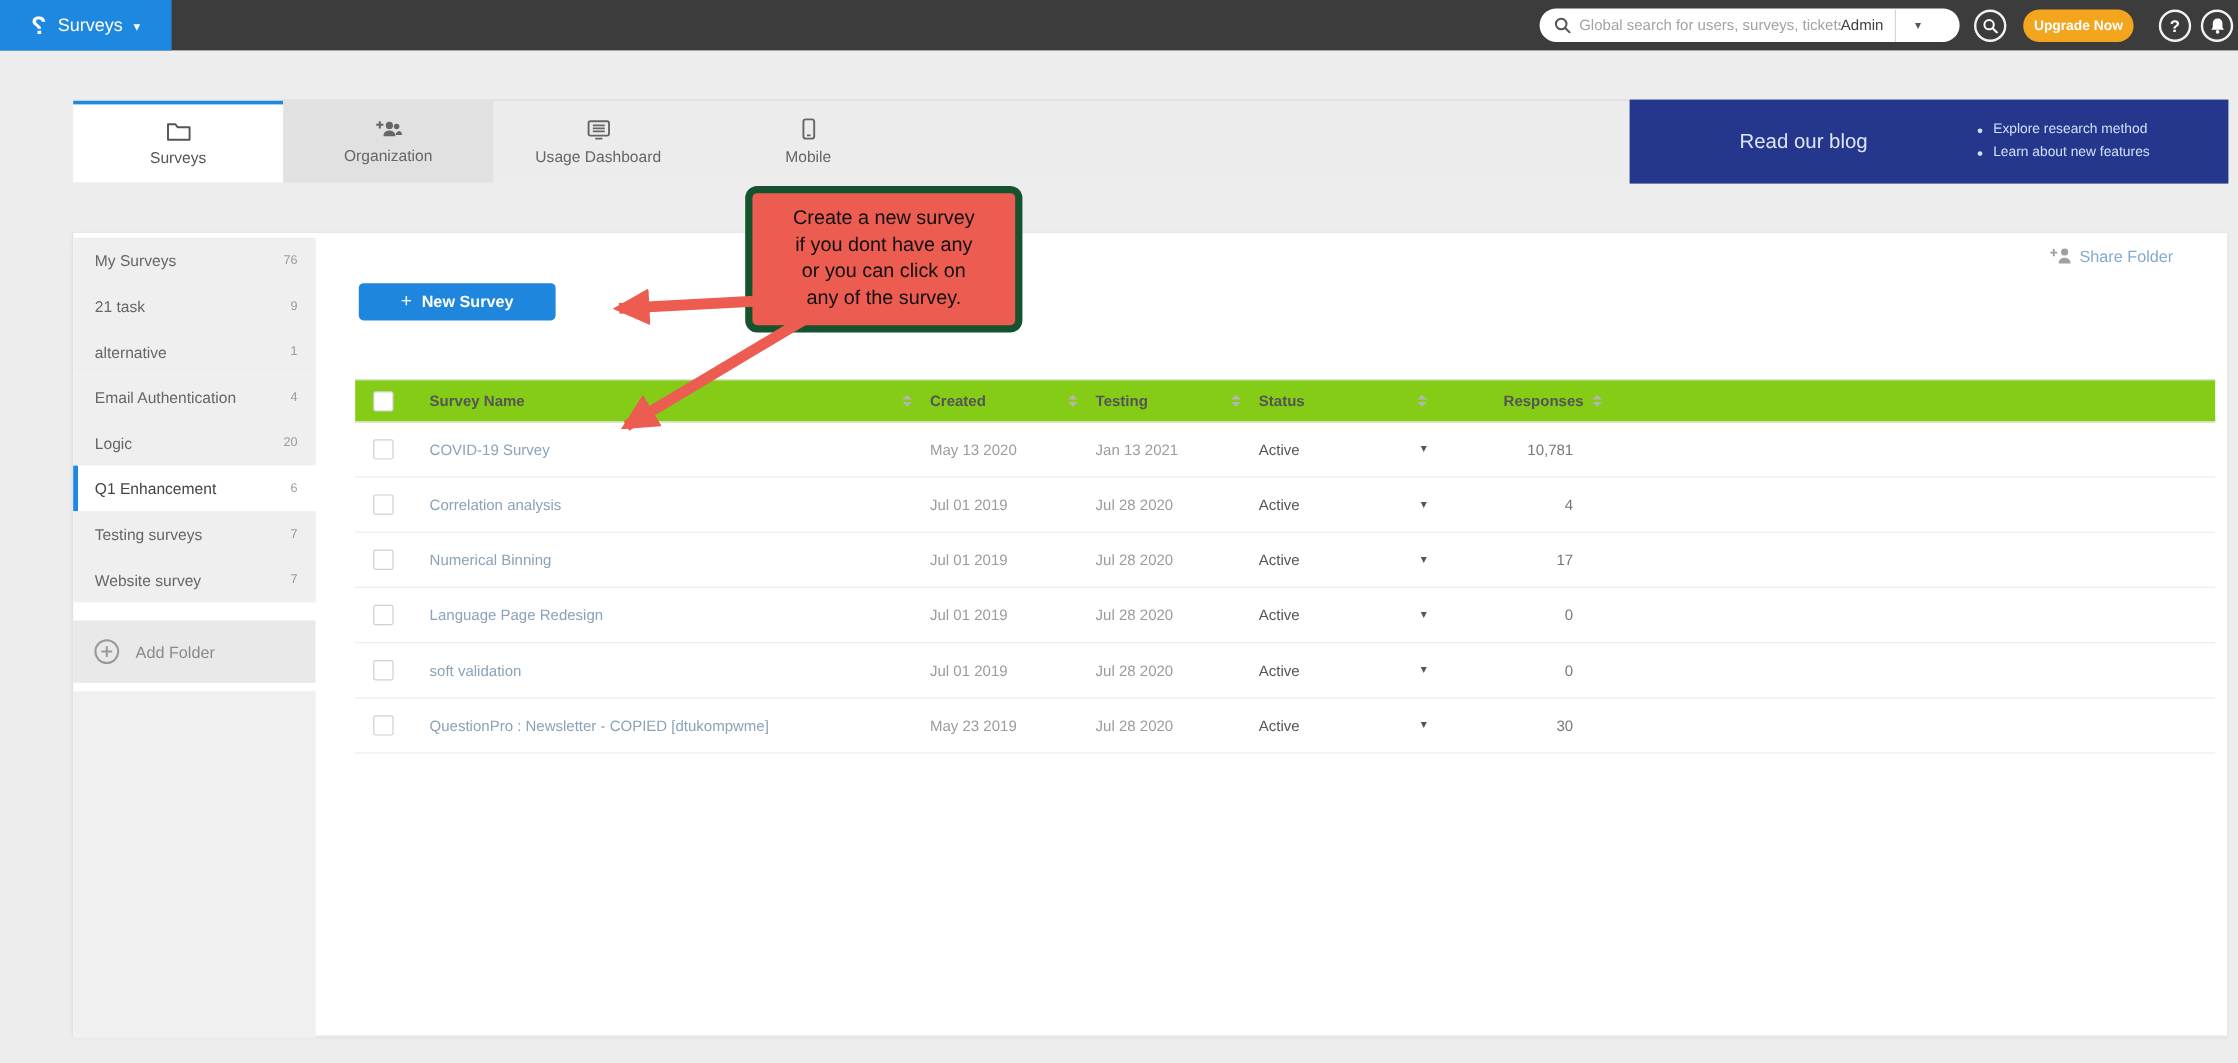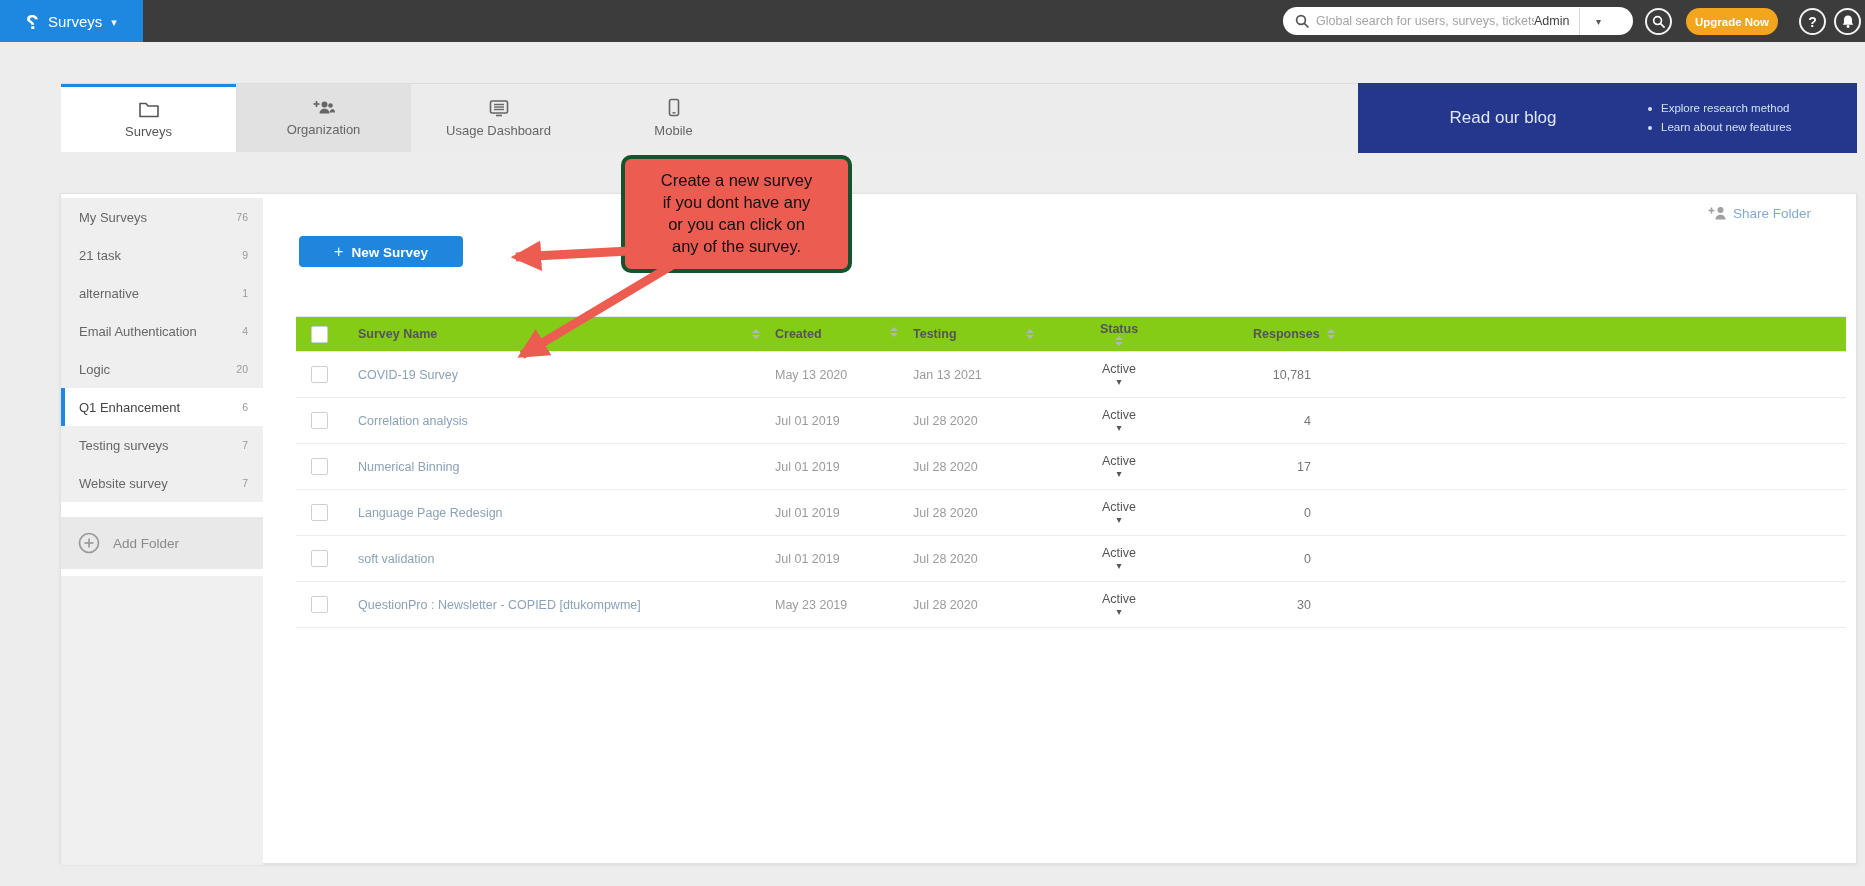"Create a new survey" .callout { border: 4px solid #14532d -> 6px solid #14532d }
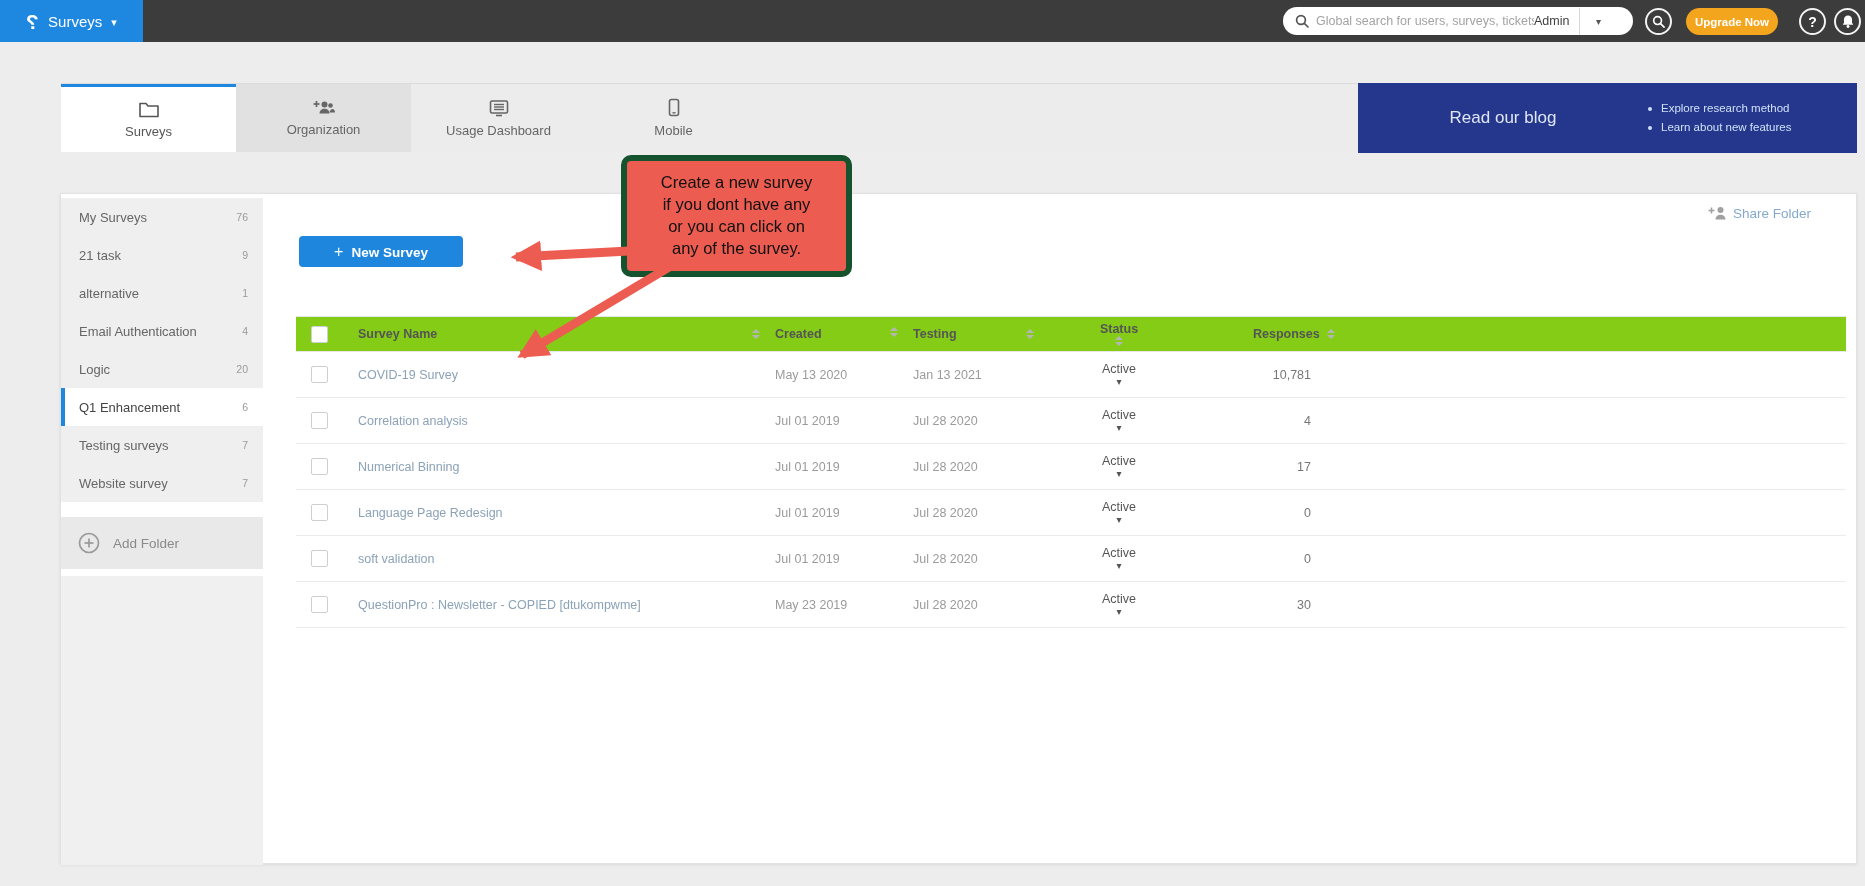"Created" .c-created { align-items: flex-start -> center }
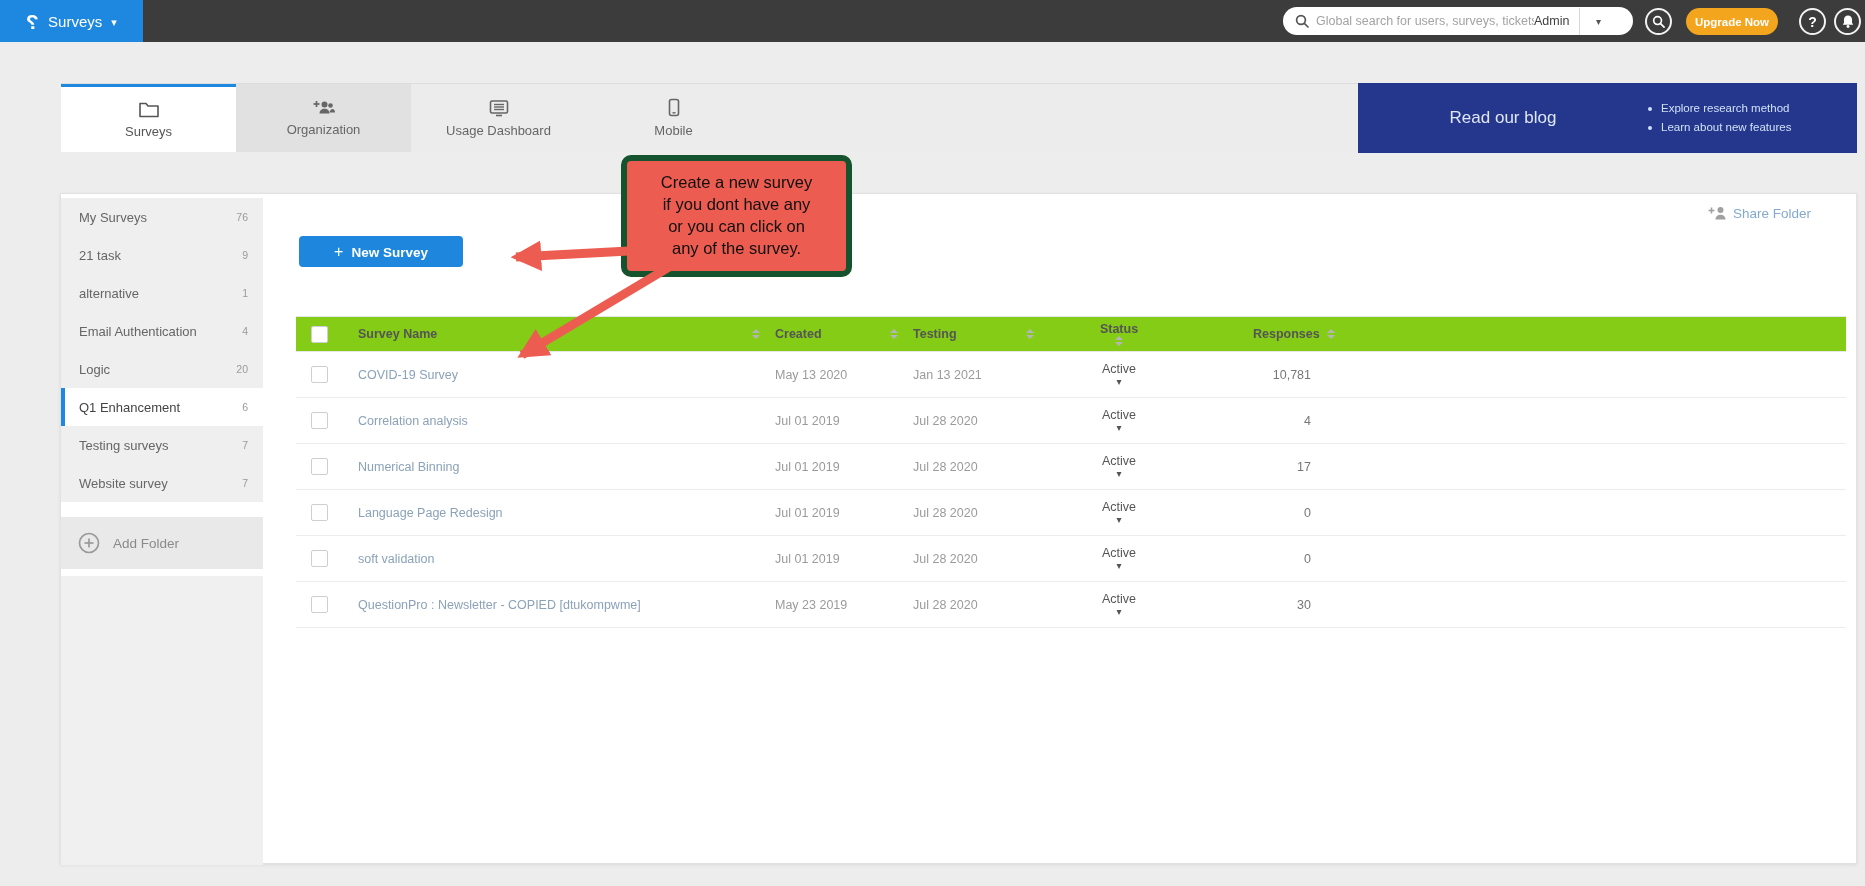"Status" .c-status { flex-direction: column -> none }
